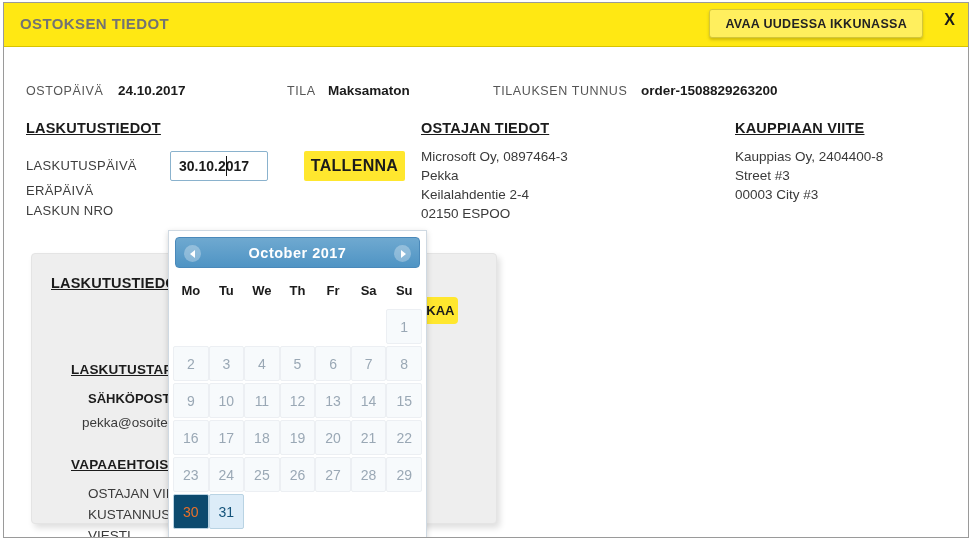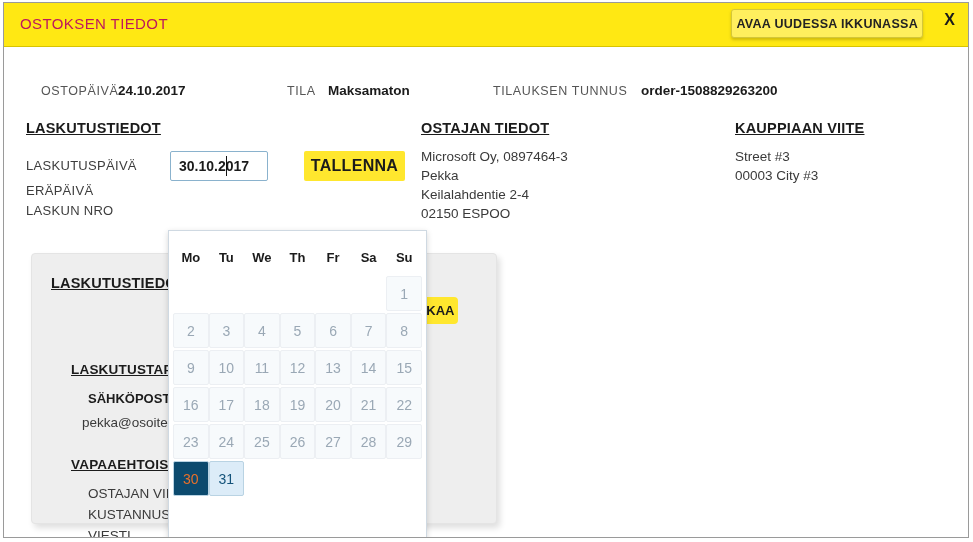"OSTOKSEN TIEDOT" #titlebar-title { color: #be185d -> #737373; font-weight: normal -> bold }
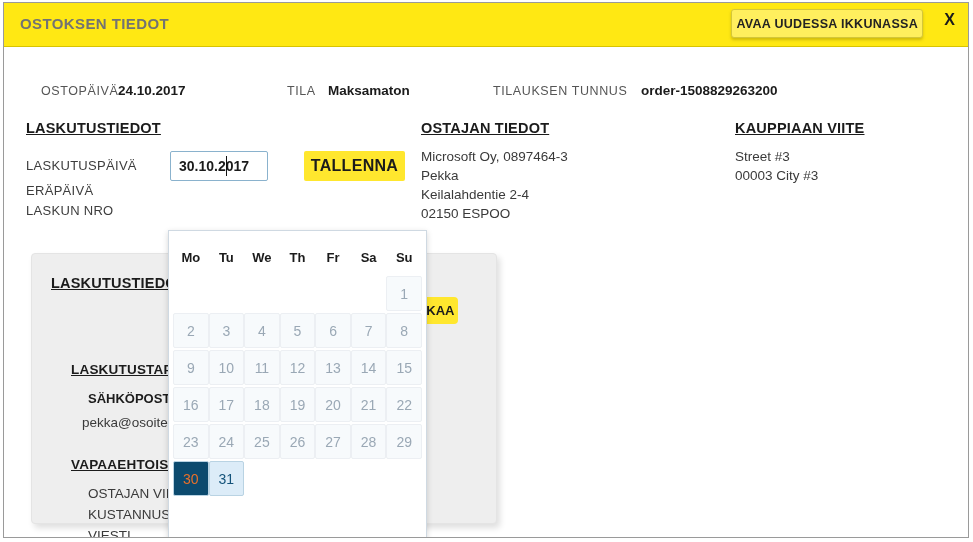"AVAA UUDESSA IKKUNASSA" #open-new-window-button { padding: 0 4px -> 0 15px }
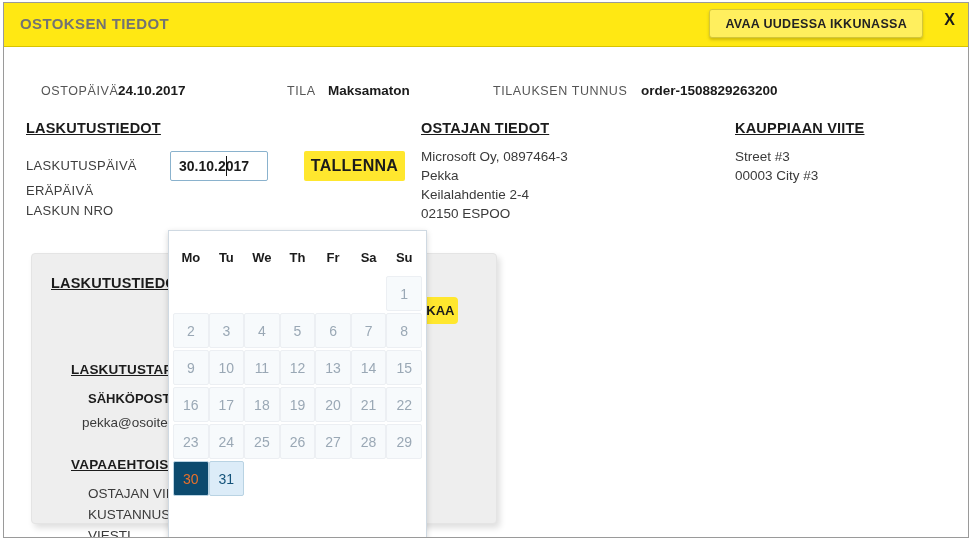"OSTOPÄIVÄ" #sum-label-0 { left: 15px -> 0 }
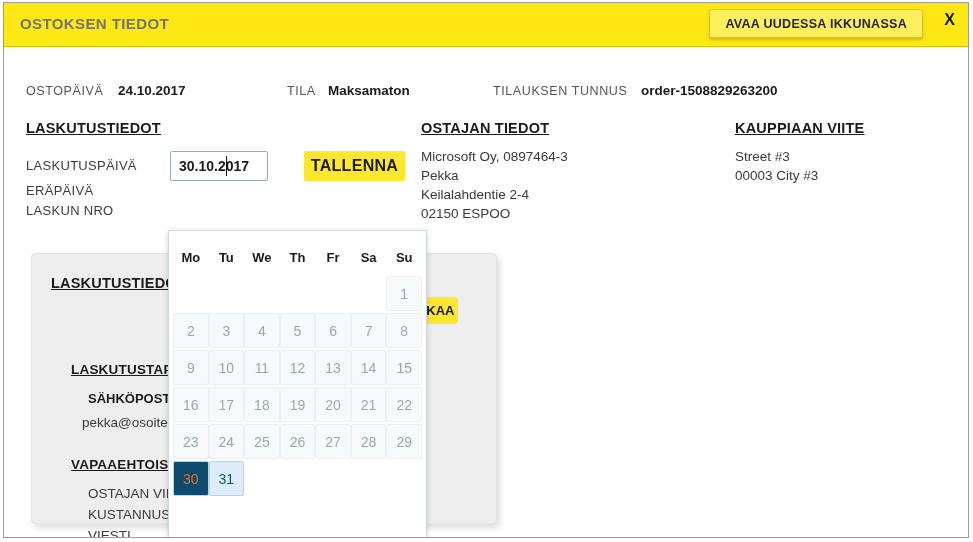"Kauppias Oy, 2404400-8" div.addr-line { html: none -> <div>Kauppias Oy, 2404400-8</div> }
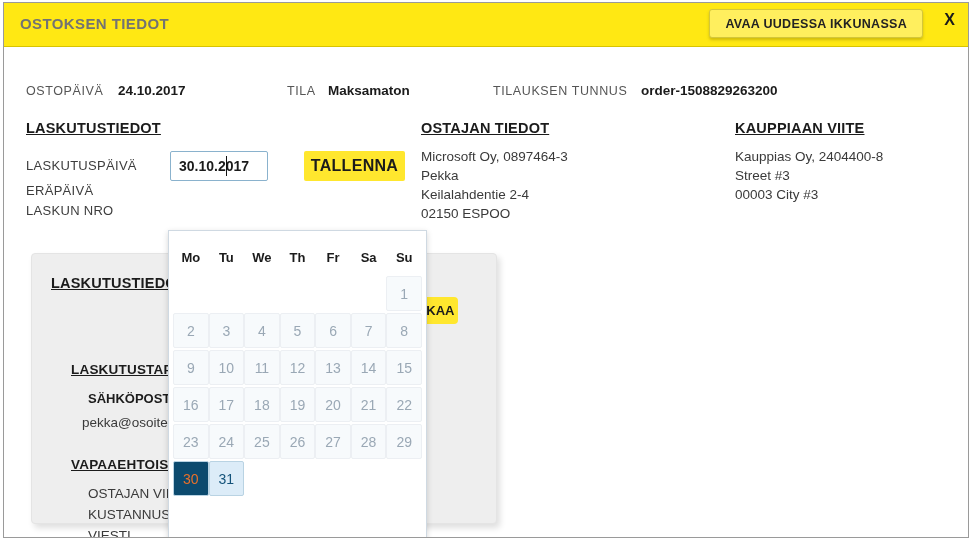"October 2017" div { html: none -> <div> <div> <span></span> </div> <div>October 2017</div> <div> <span></span> </div> </div> }
